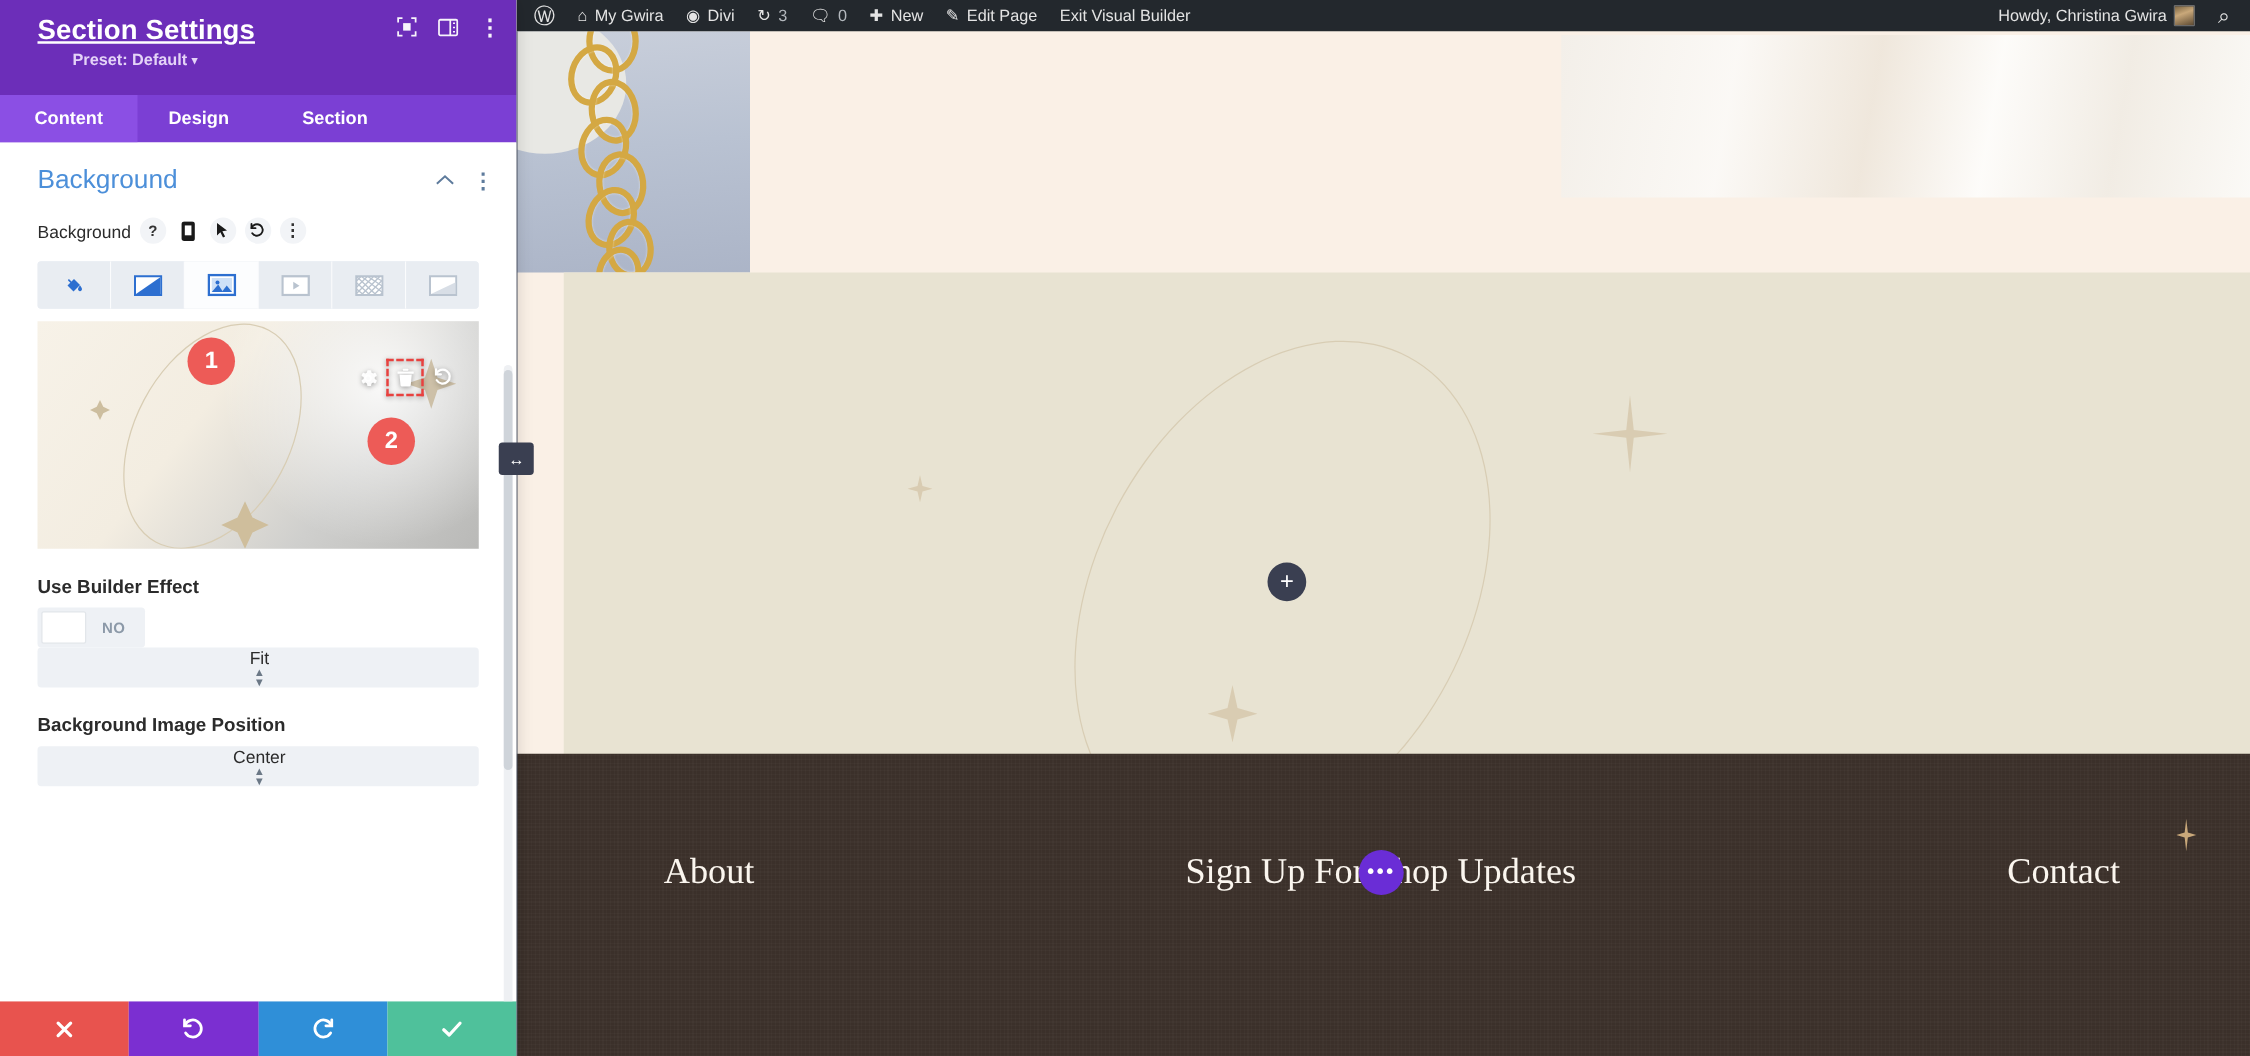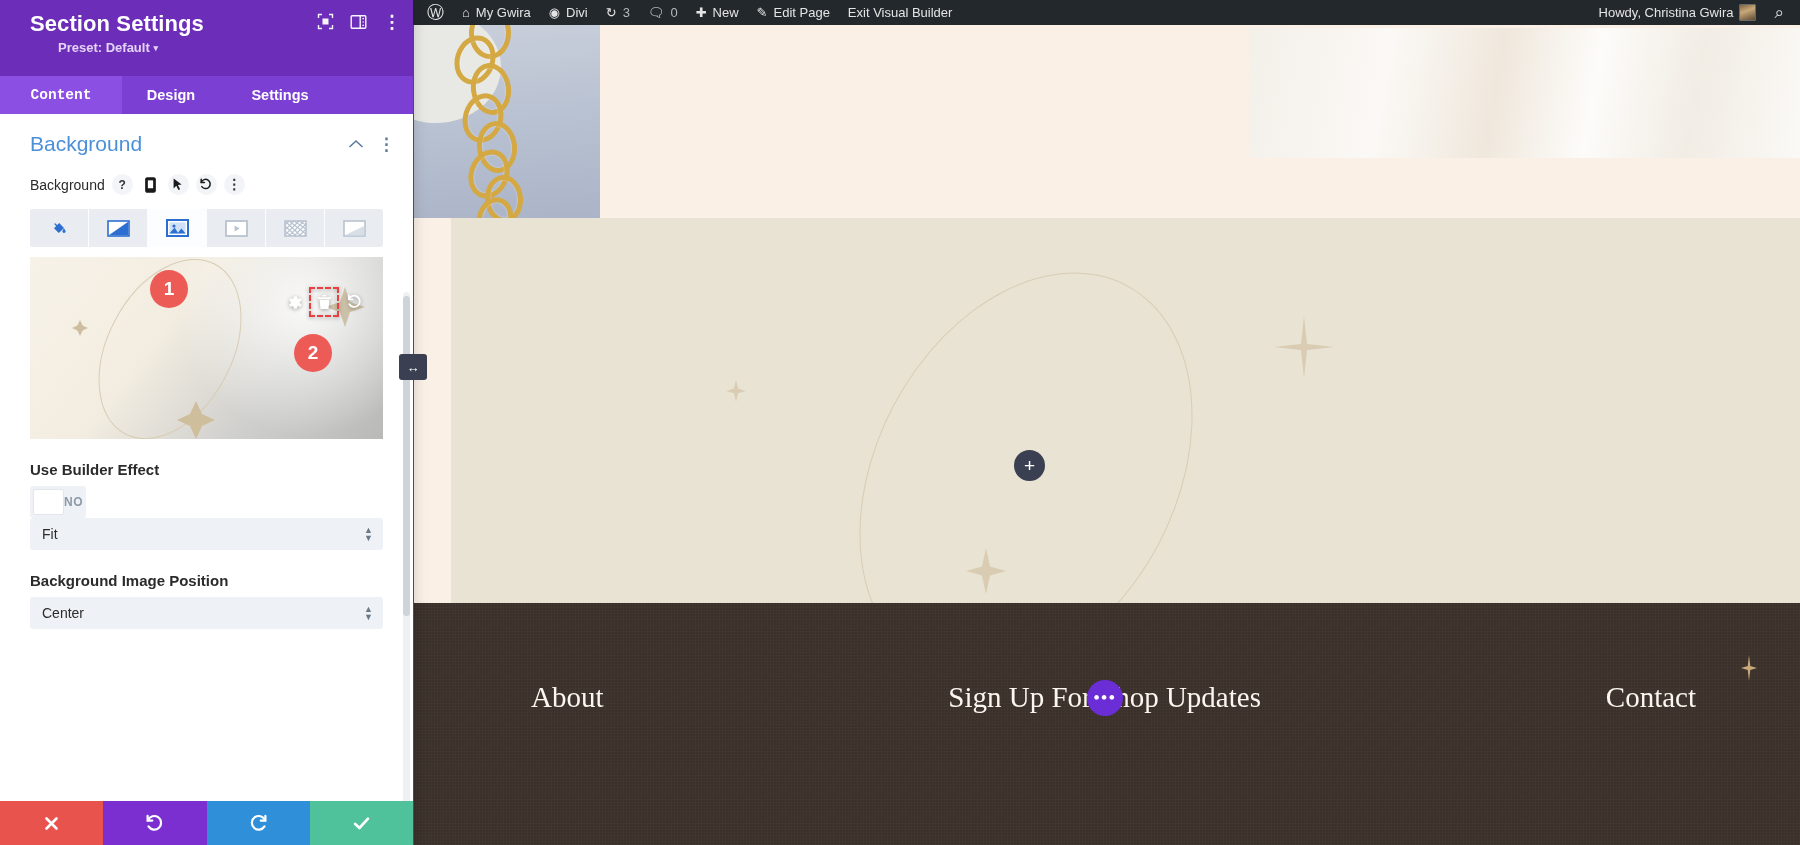"Section Settings" .panel-title { text-decoration: none -> underline }
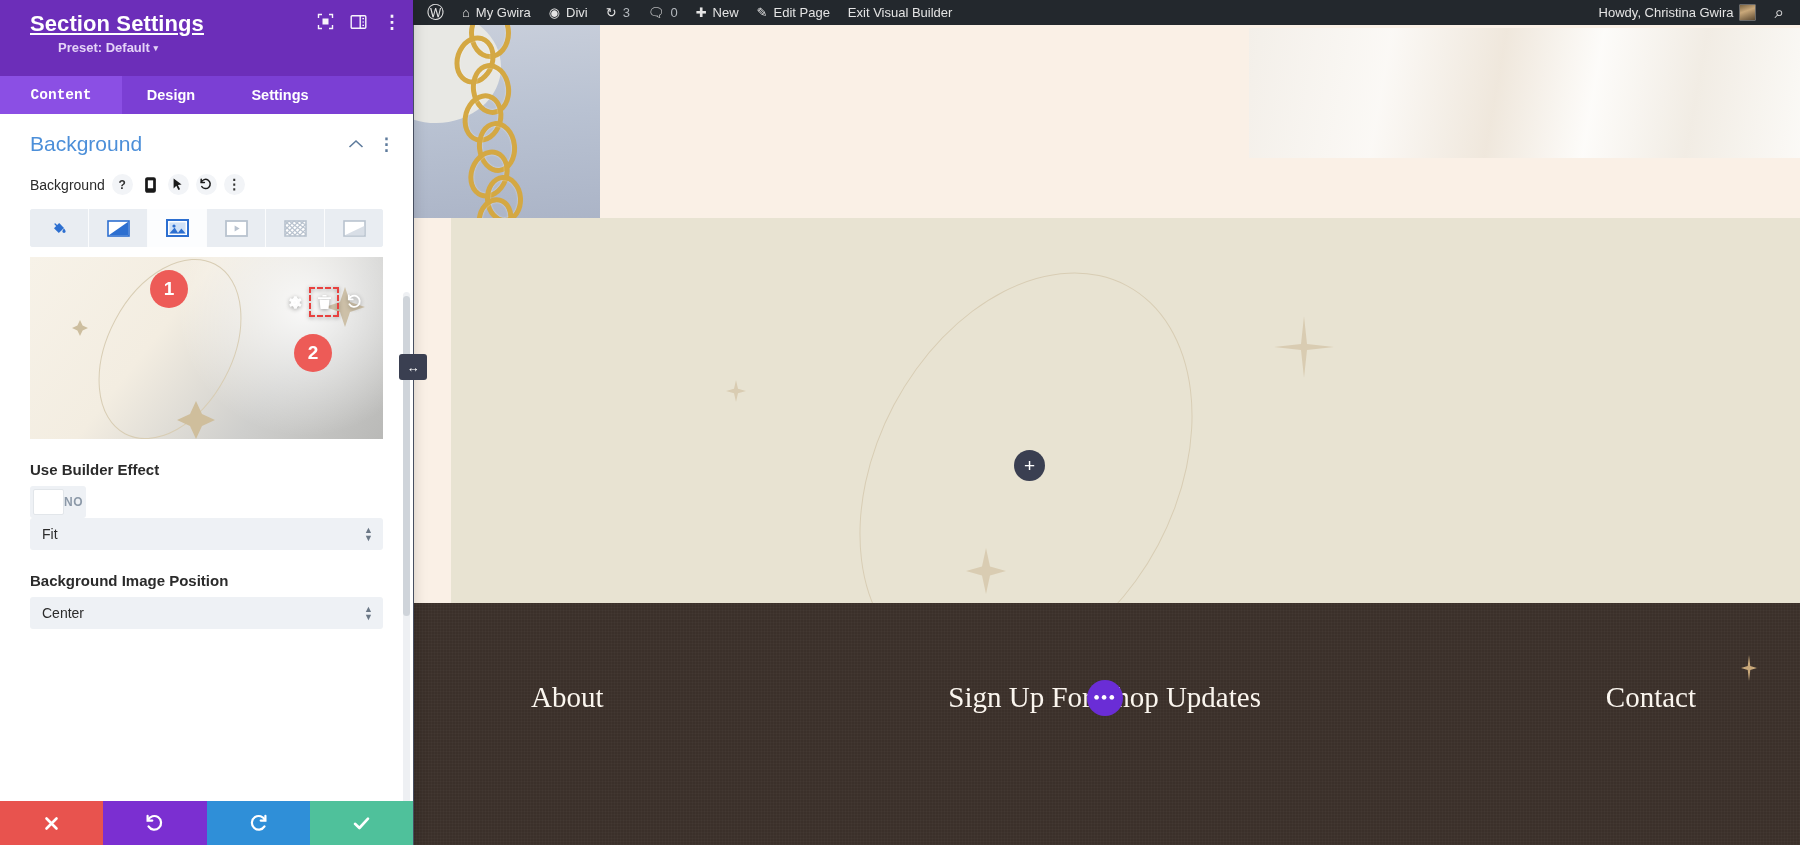"Content" .tab.t0 { font-family: Liberation Mono, monospace -> none; width: 122px -> 110px }
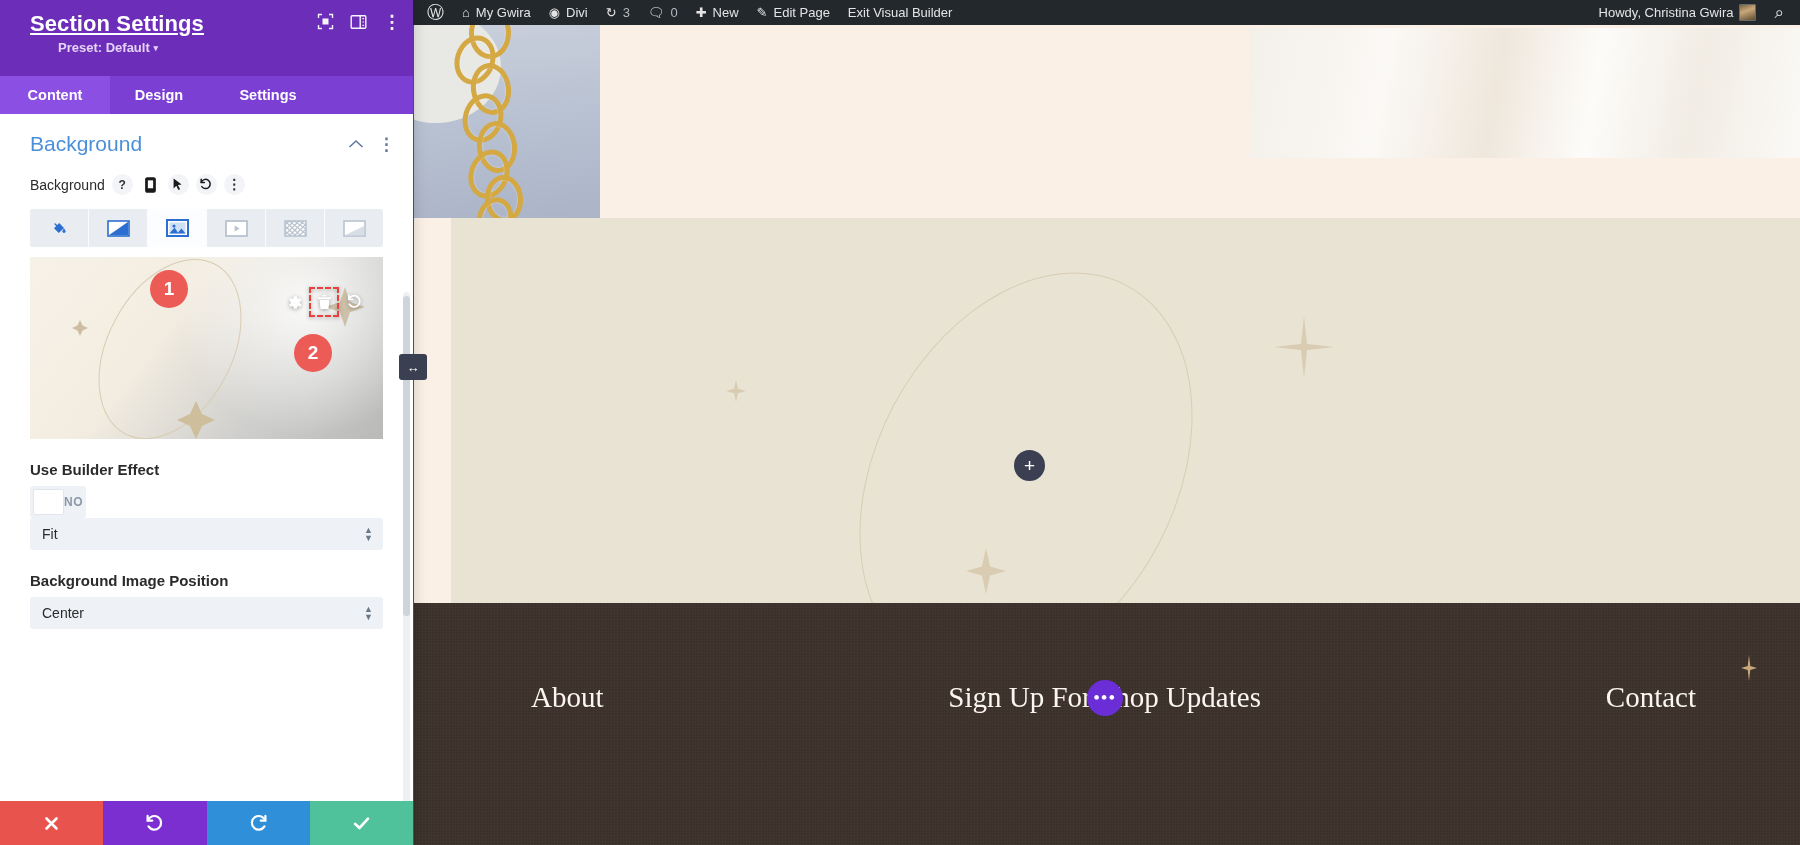"Settings" div.tab { text: Settings -> Section }
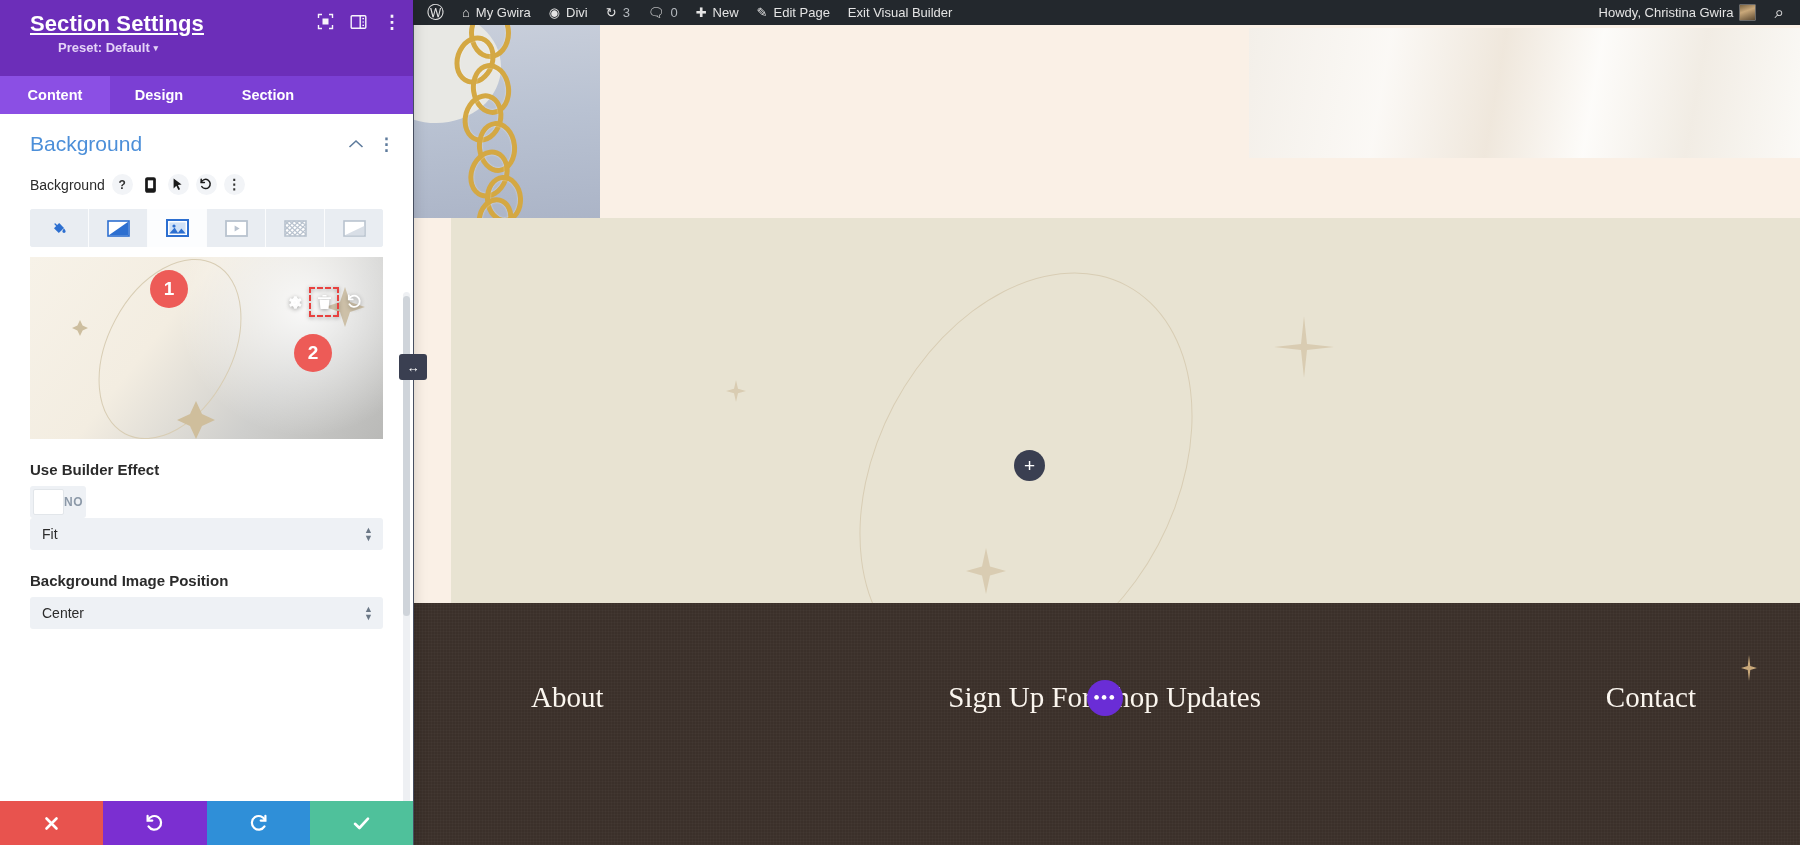"NO" .toggle { width: 56px -> 86px }
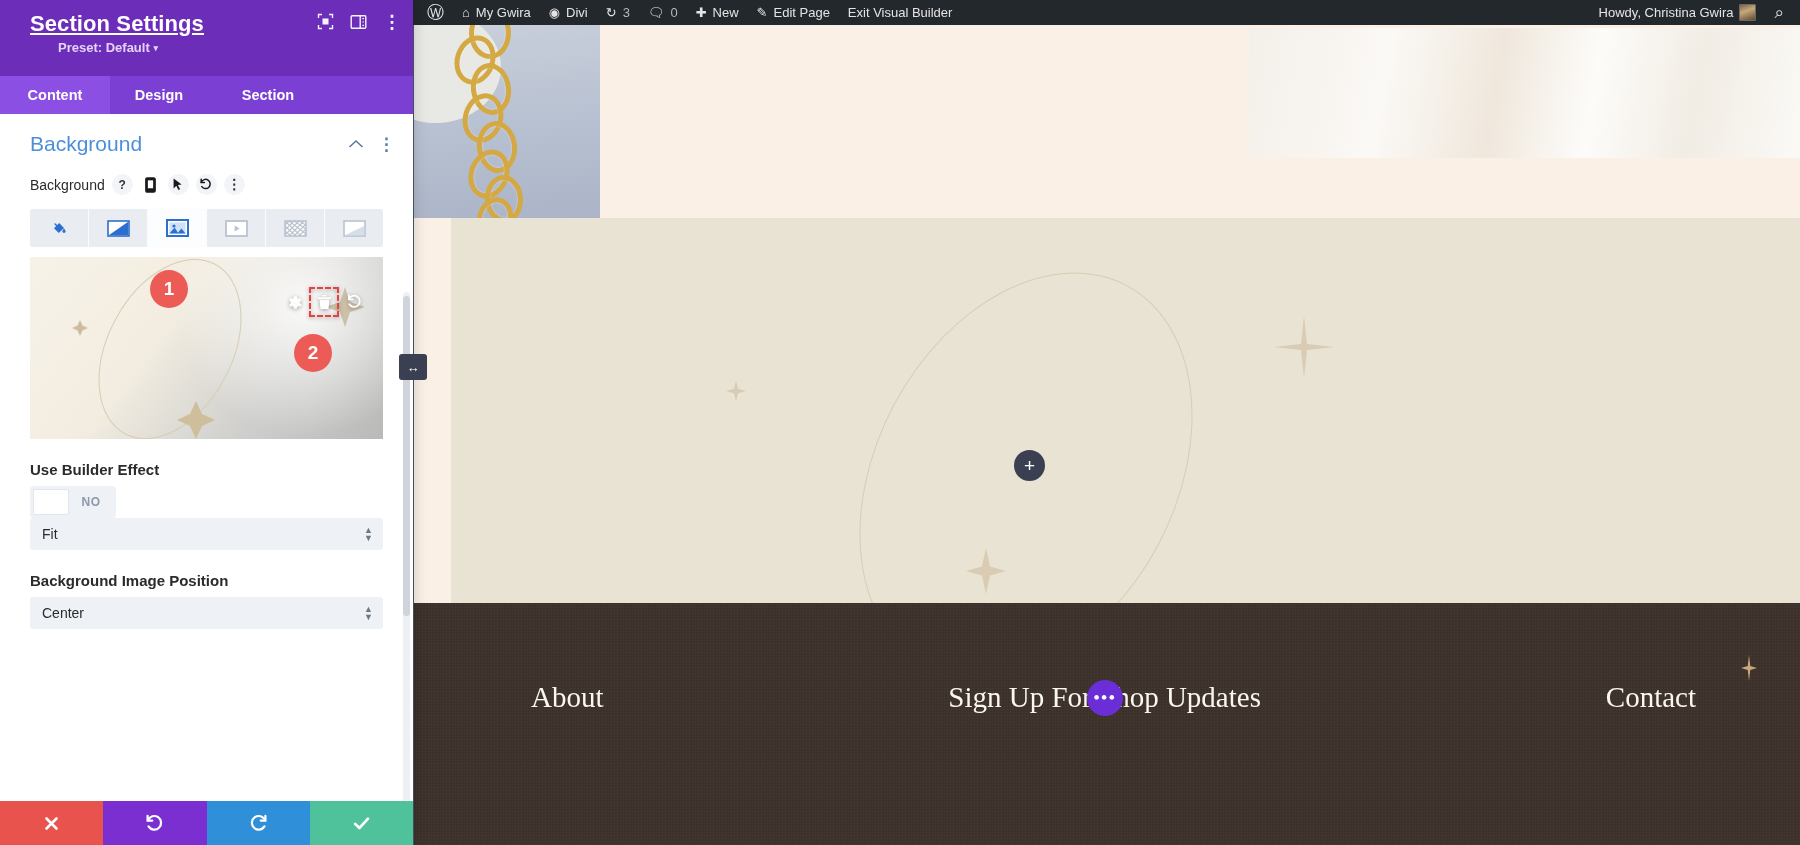"Fit" .select { flex-direction: none -> column }
